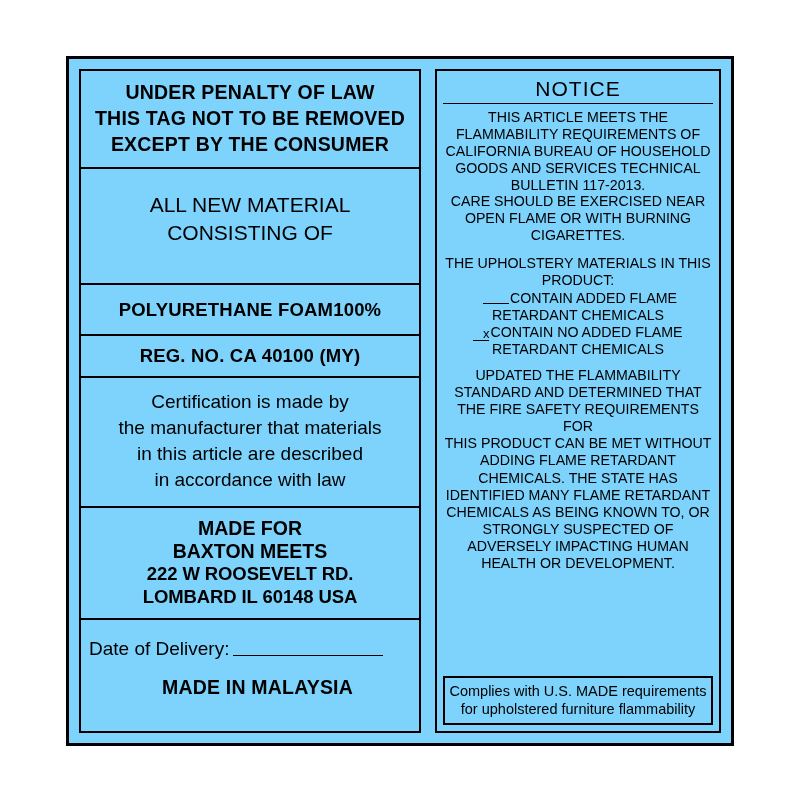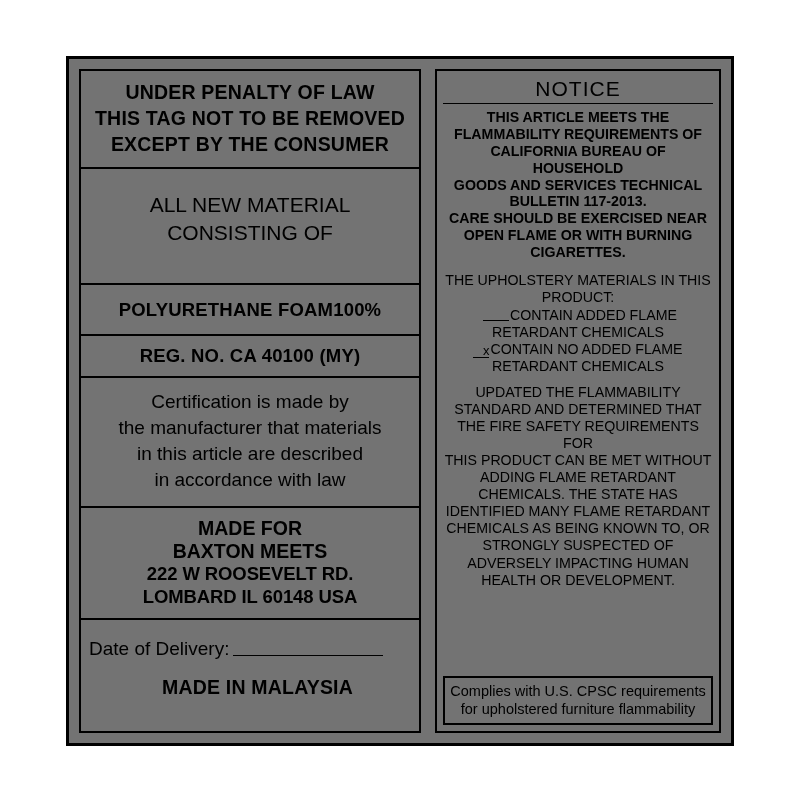"UNDER PENALTY OF LAW" #tag { background: #737373 -> #7dd3fc }
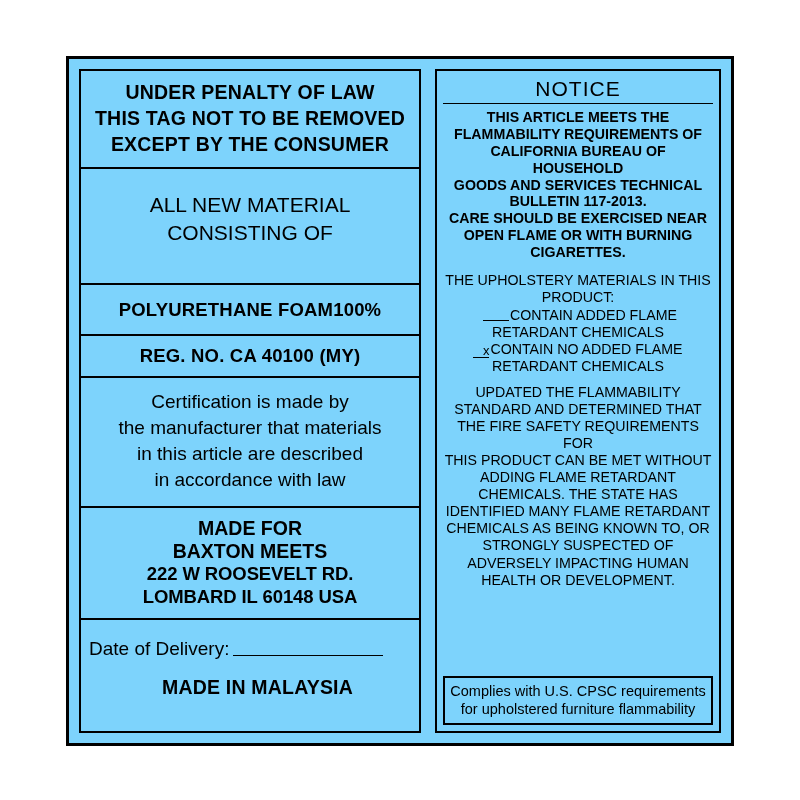"THIS ARTICLE MEETS THE" .r-article { font-weight: bold -> normal }
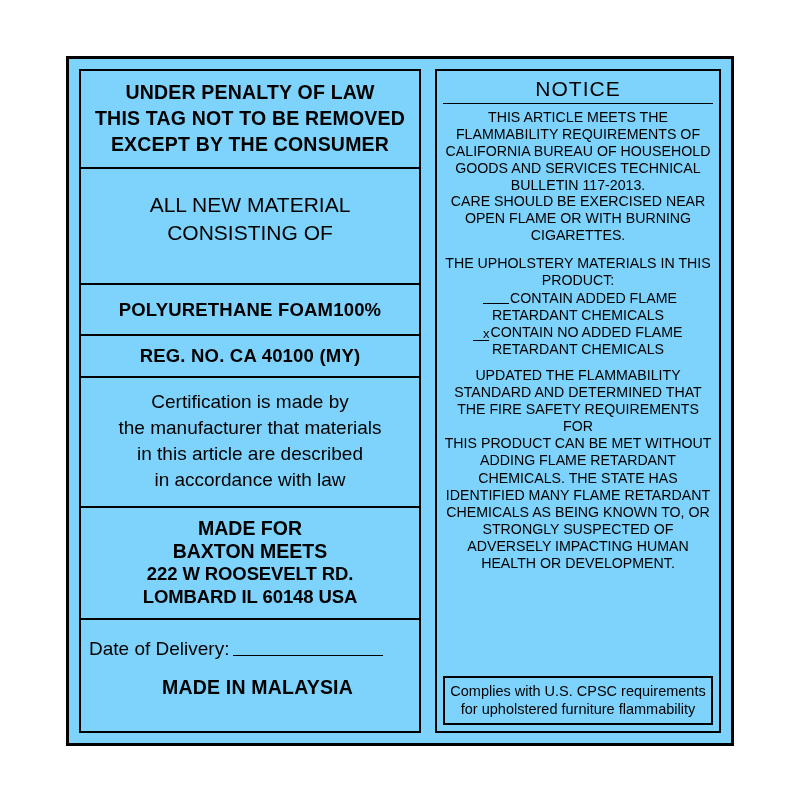"Complies with U.S. CPSC requirements" div { text: CPSC -> MADE }
